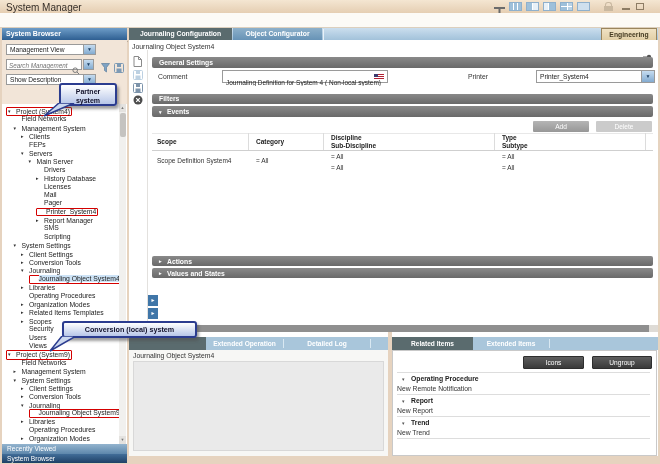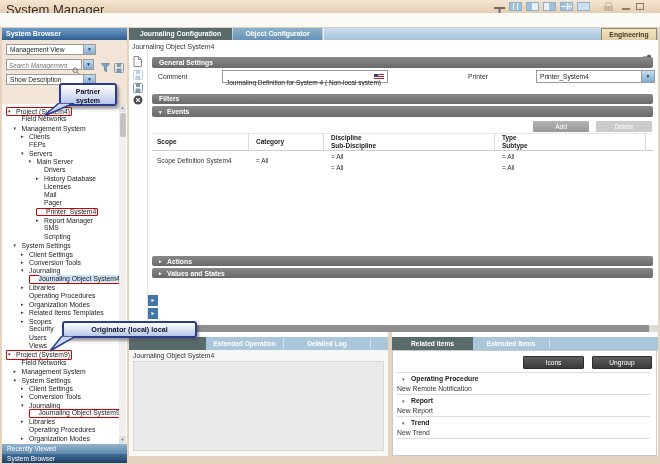"System Manager" .wtitle { font-size: 13px -> 10px }
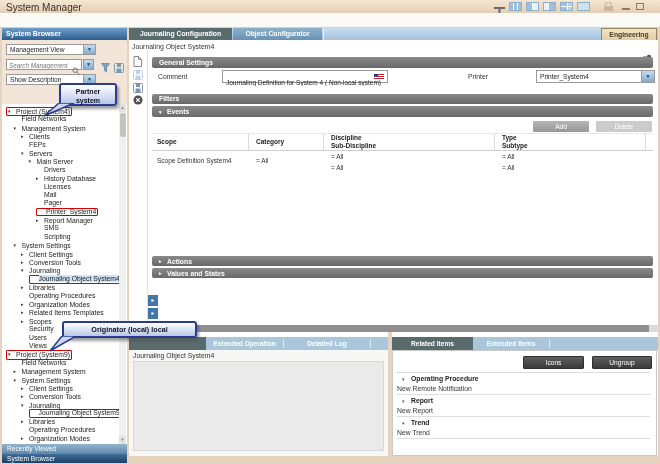"Originator (local) local" span { text: Originator (local) local -> Conversion (local) system }
